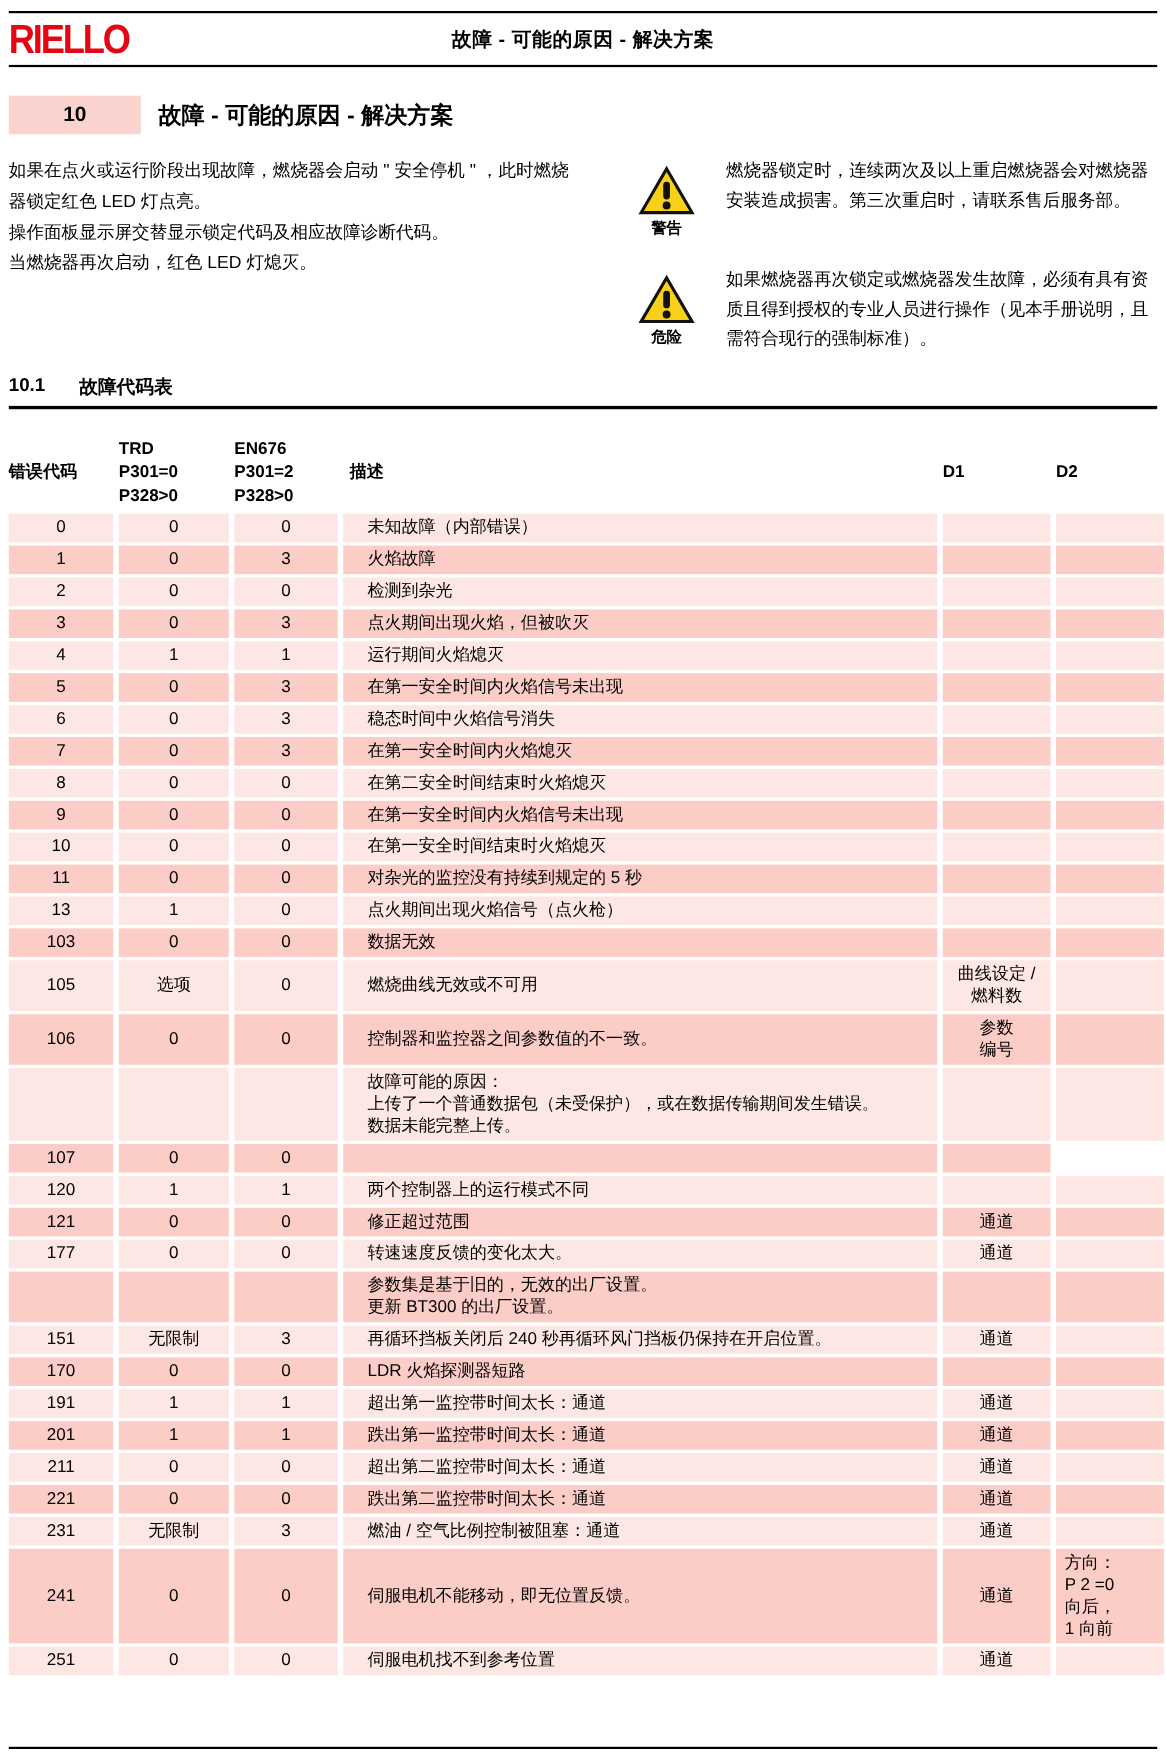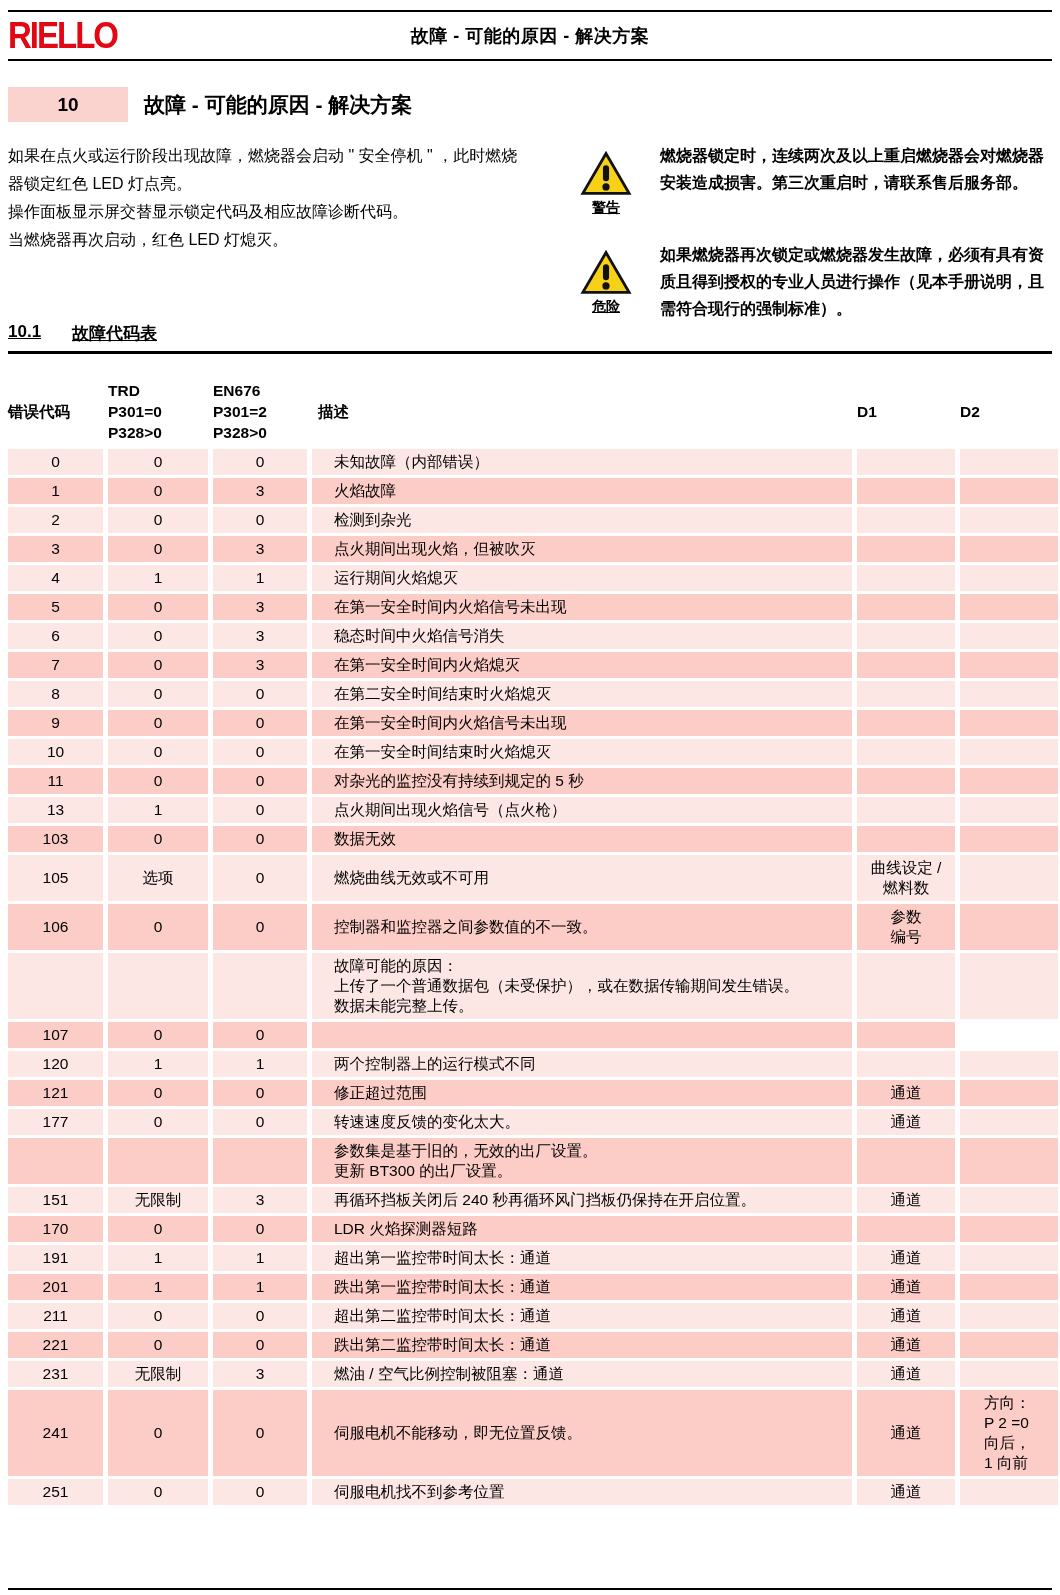"燃烧器锁定时，连续两次及以上重启燃烧器会对燃烧器安装造成损害。第三次重启时，请联" .note-text { font-weight: bold -> none }
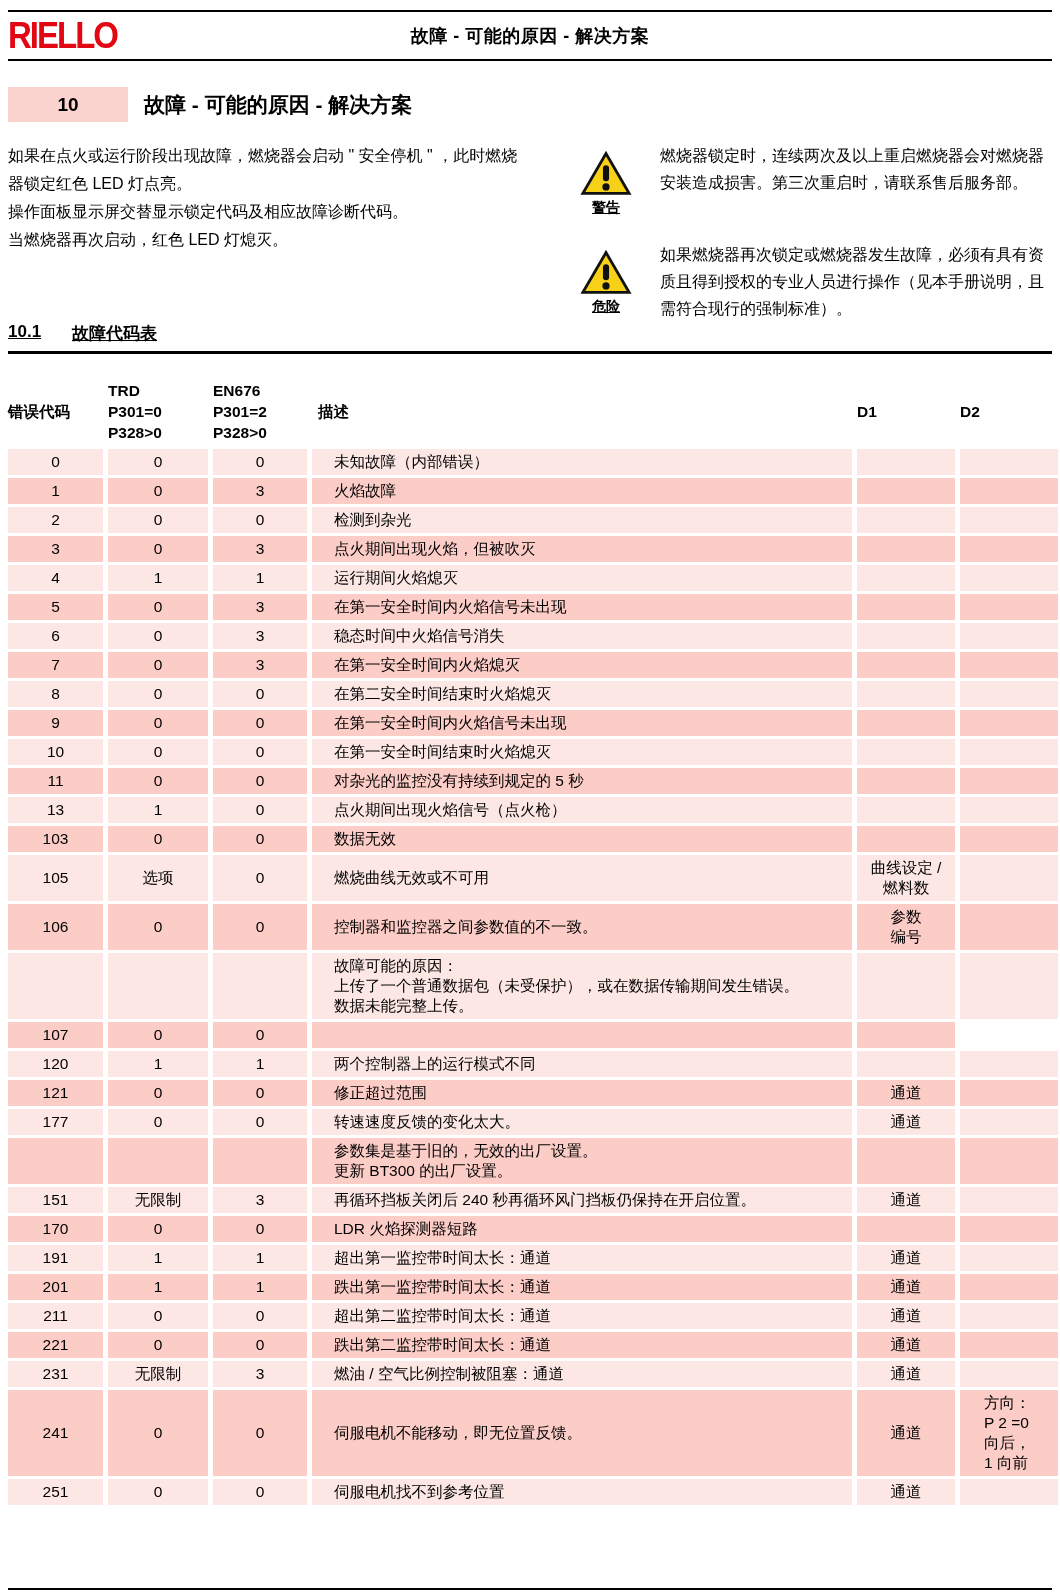"警告" .note-icon-label { text-decoration: underline -> none }
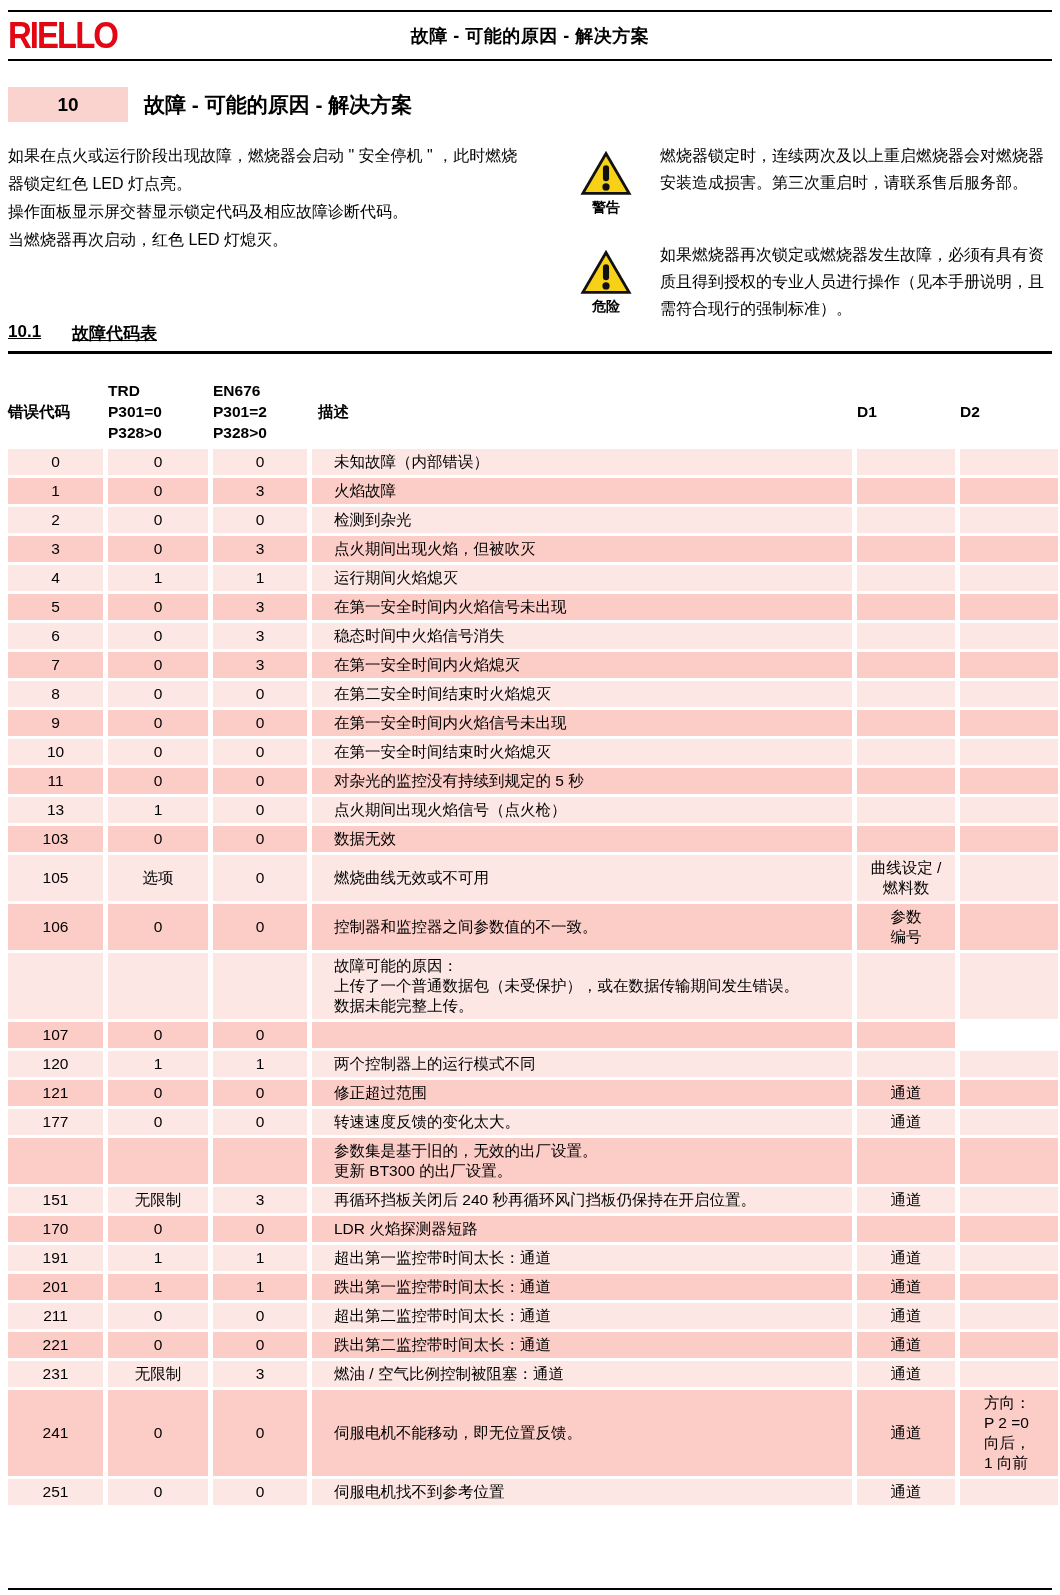"10.1" .subsec { margin-top: none -> 18px; text-decoration: underline -> none }
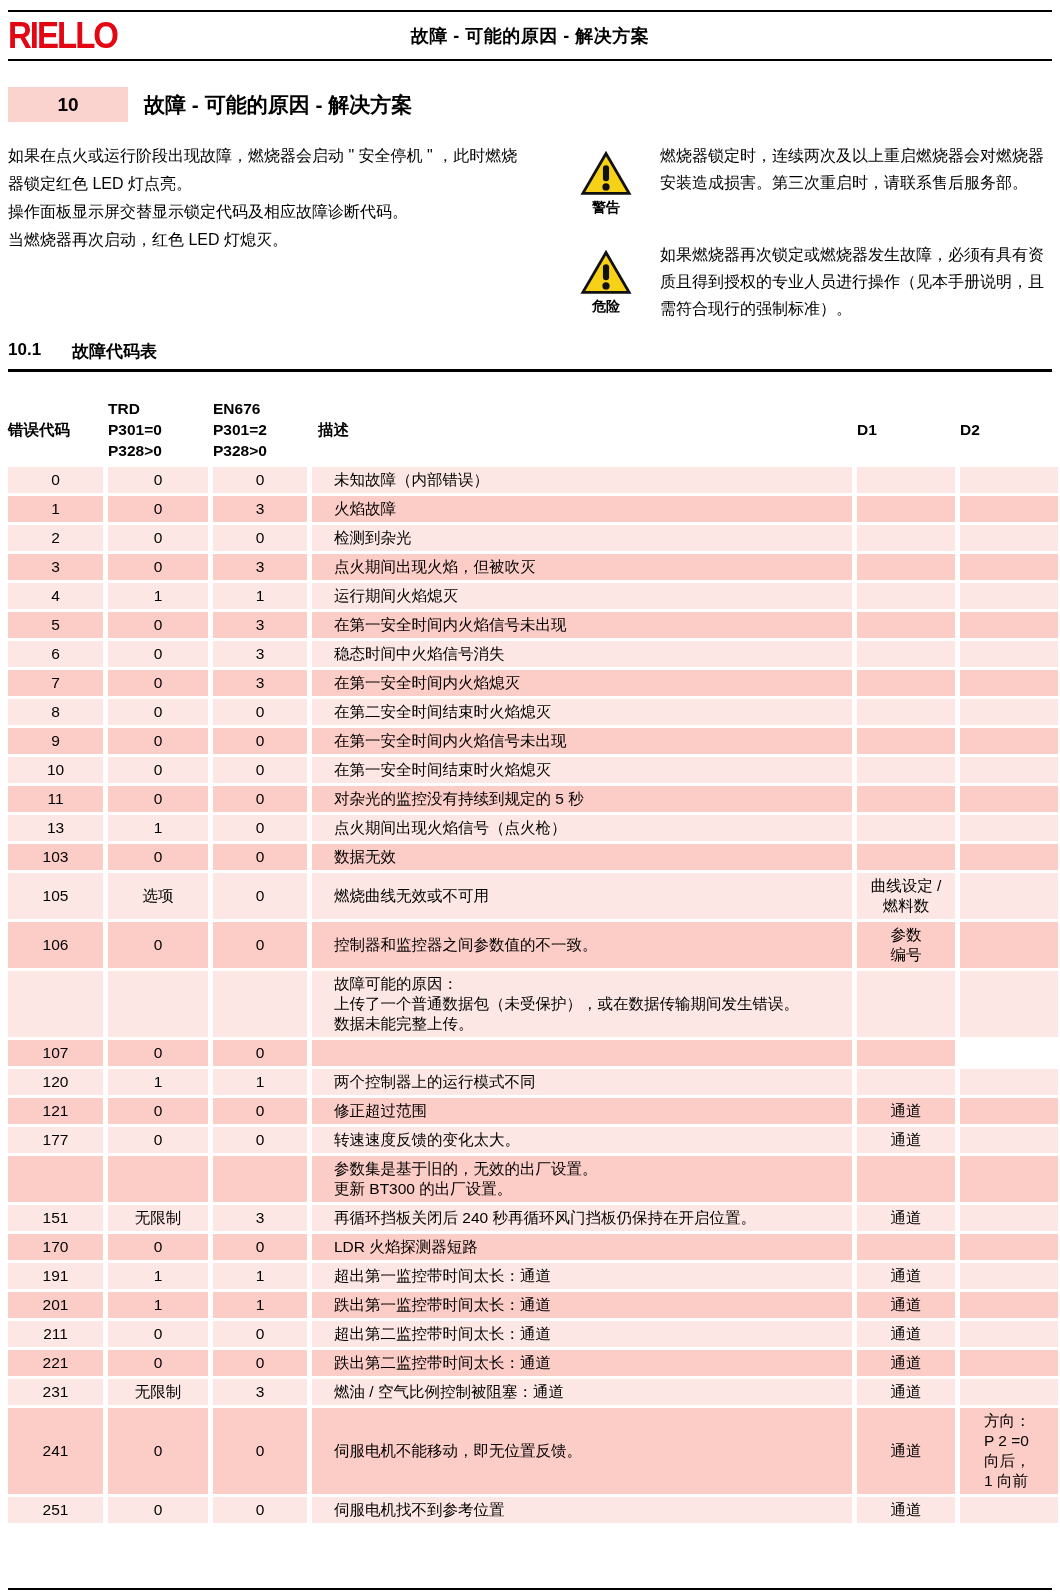"方向：" .c.d2 { padding-left: 24px -> 8px }
